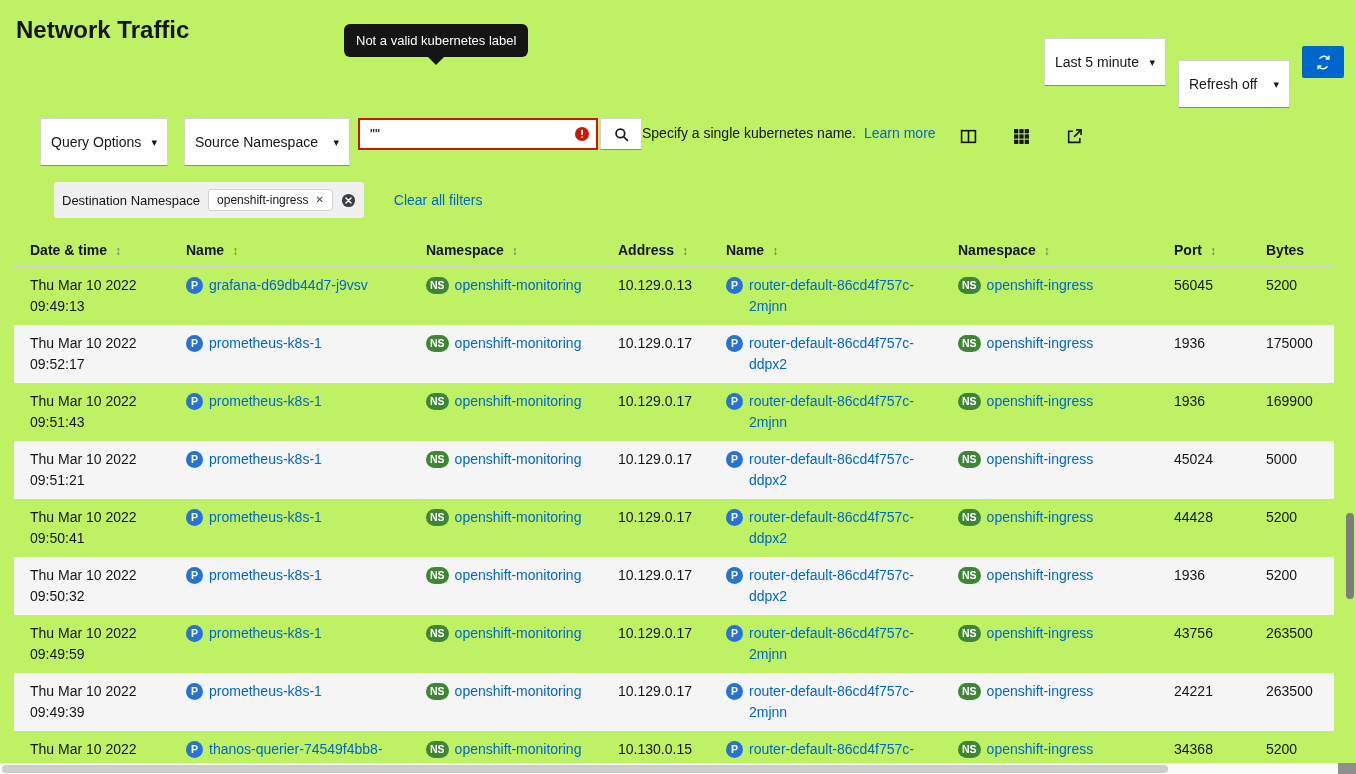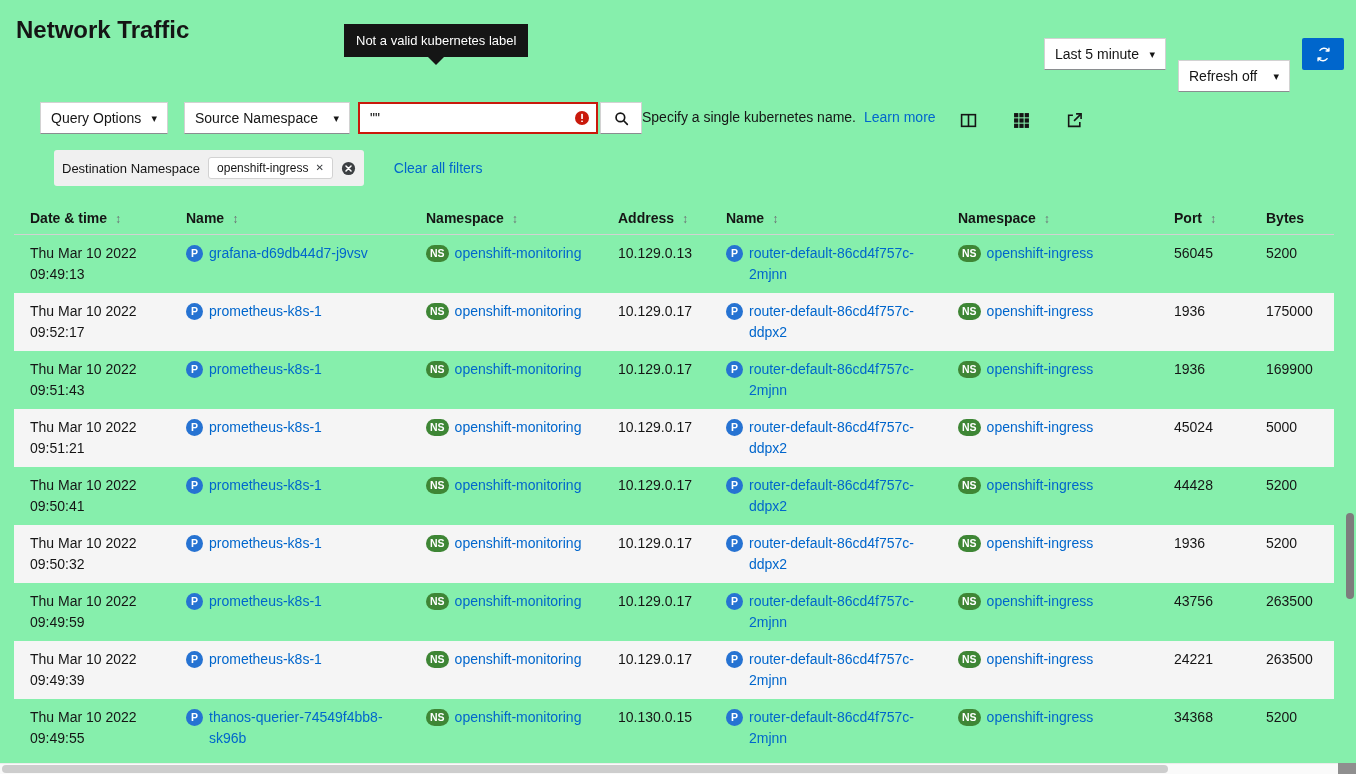"Network Traffic" .page { background: #86efac -> #bef264 }
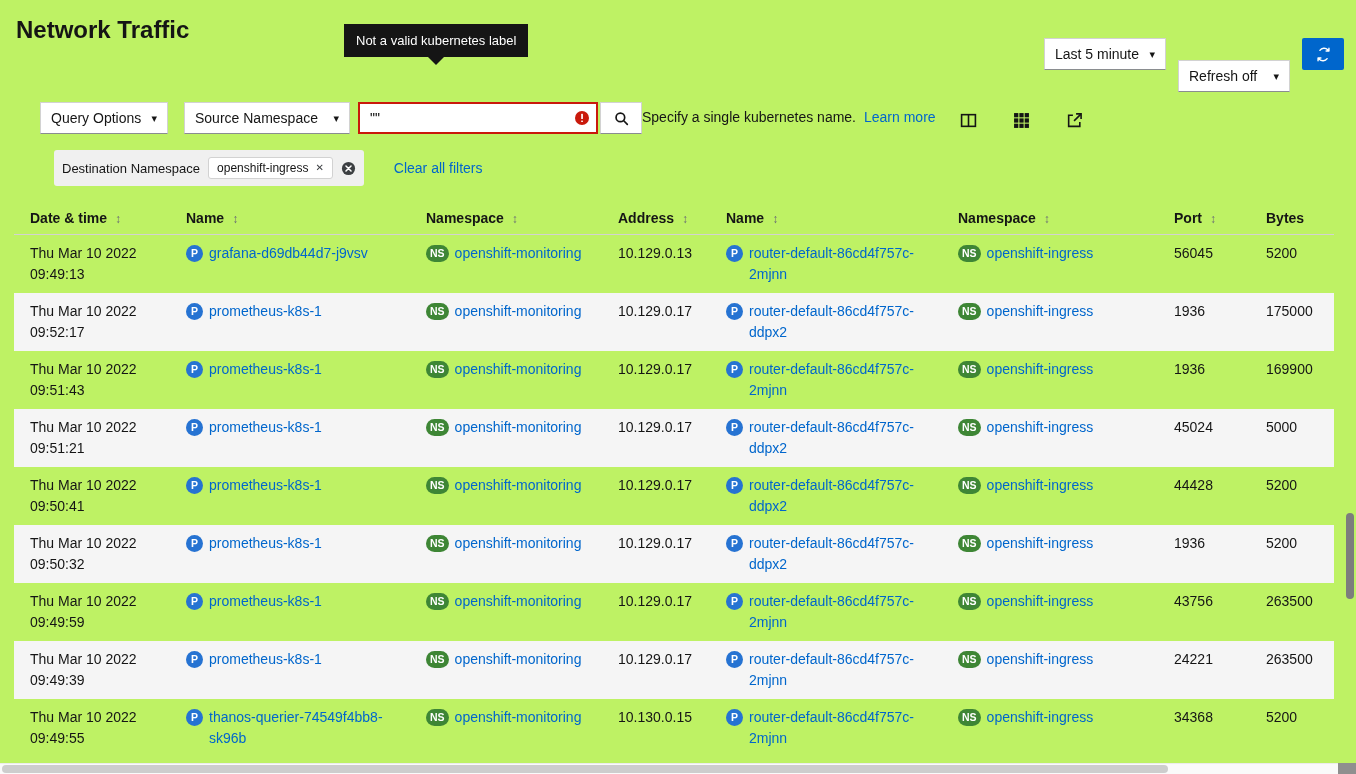"Not a valid kubernetes label" .tooltip { border-radius: none -> 6px }
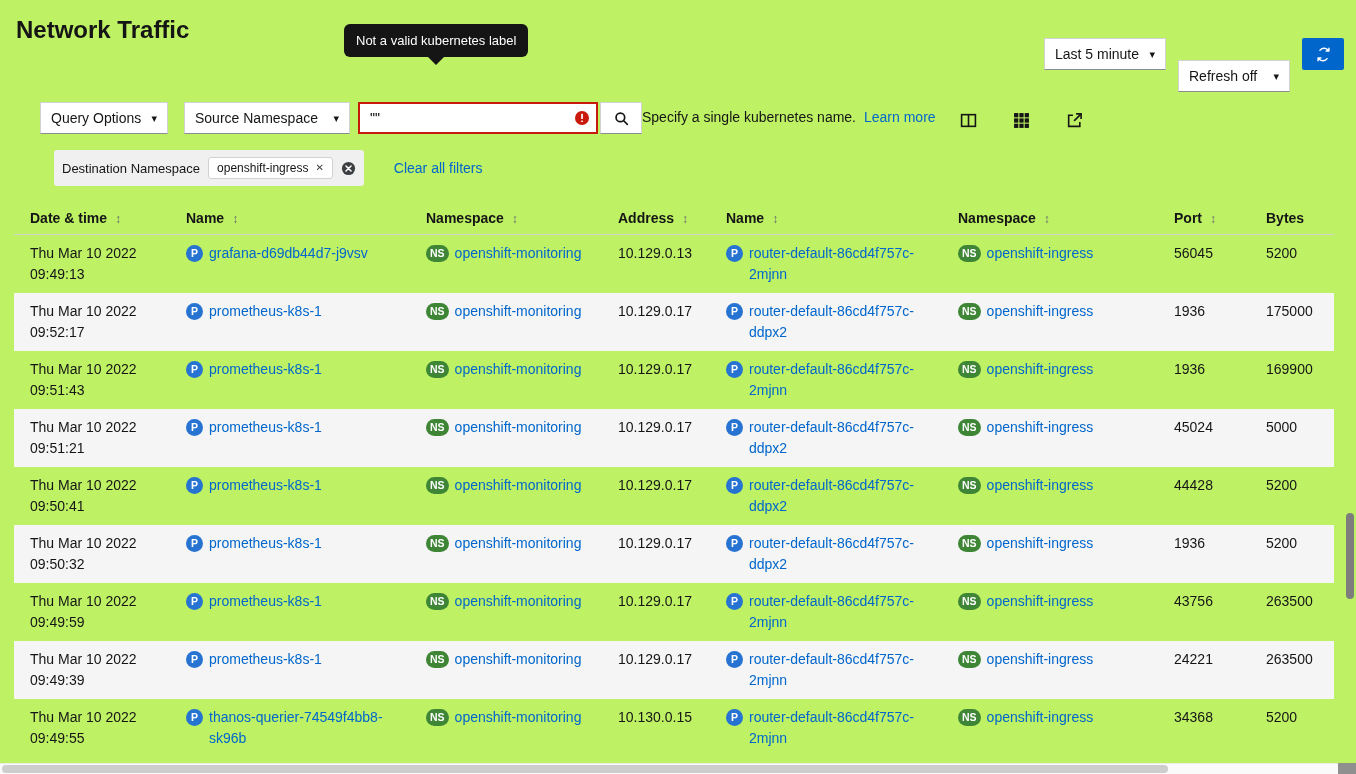"Last 5 minute" .pf-select { height: 32px -> 48px }
